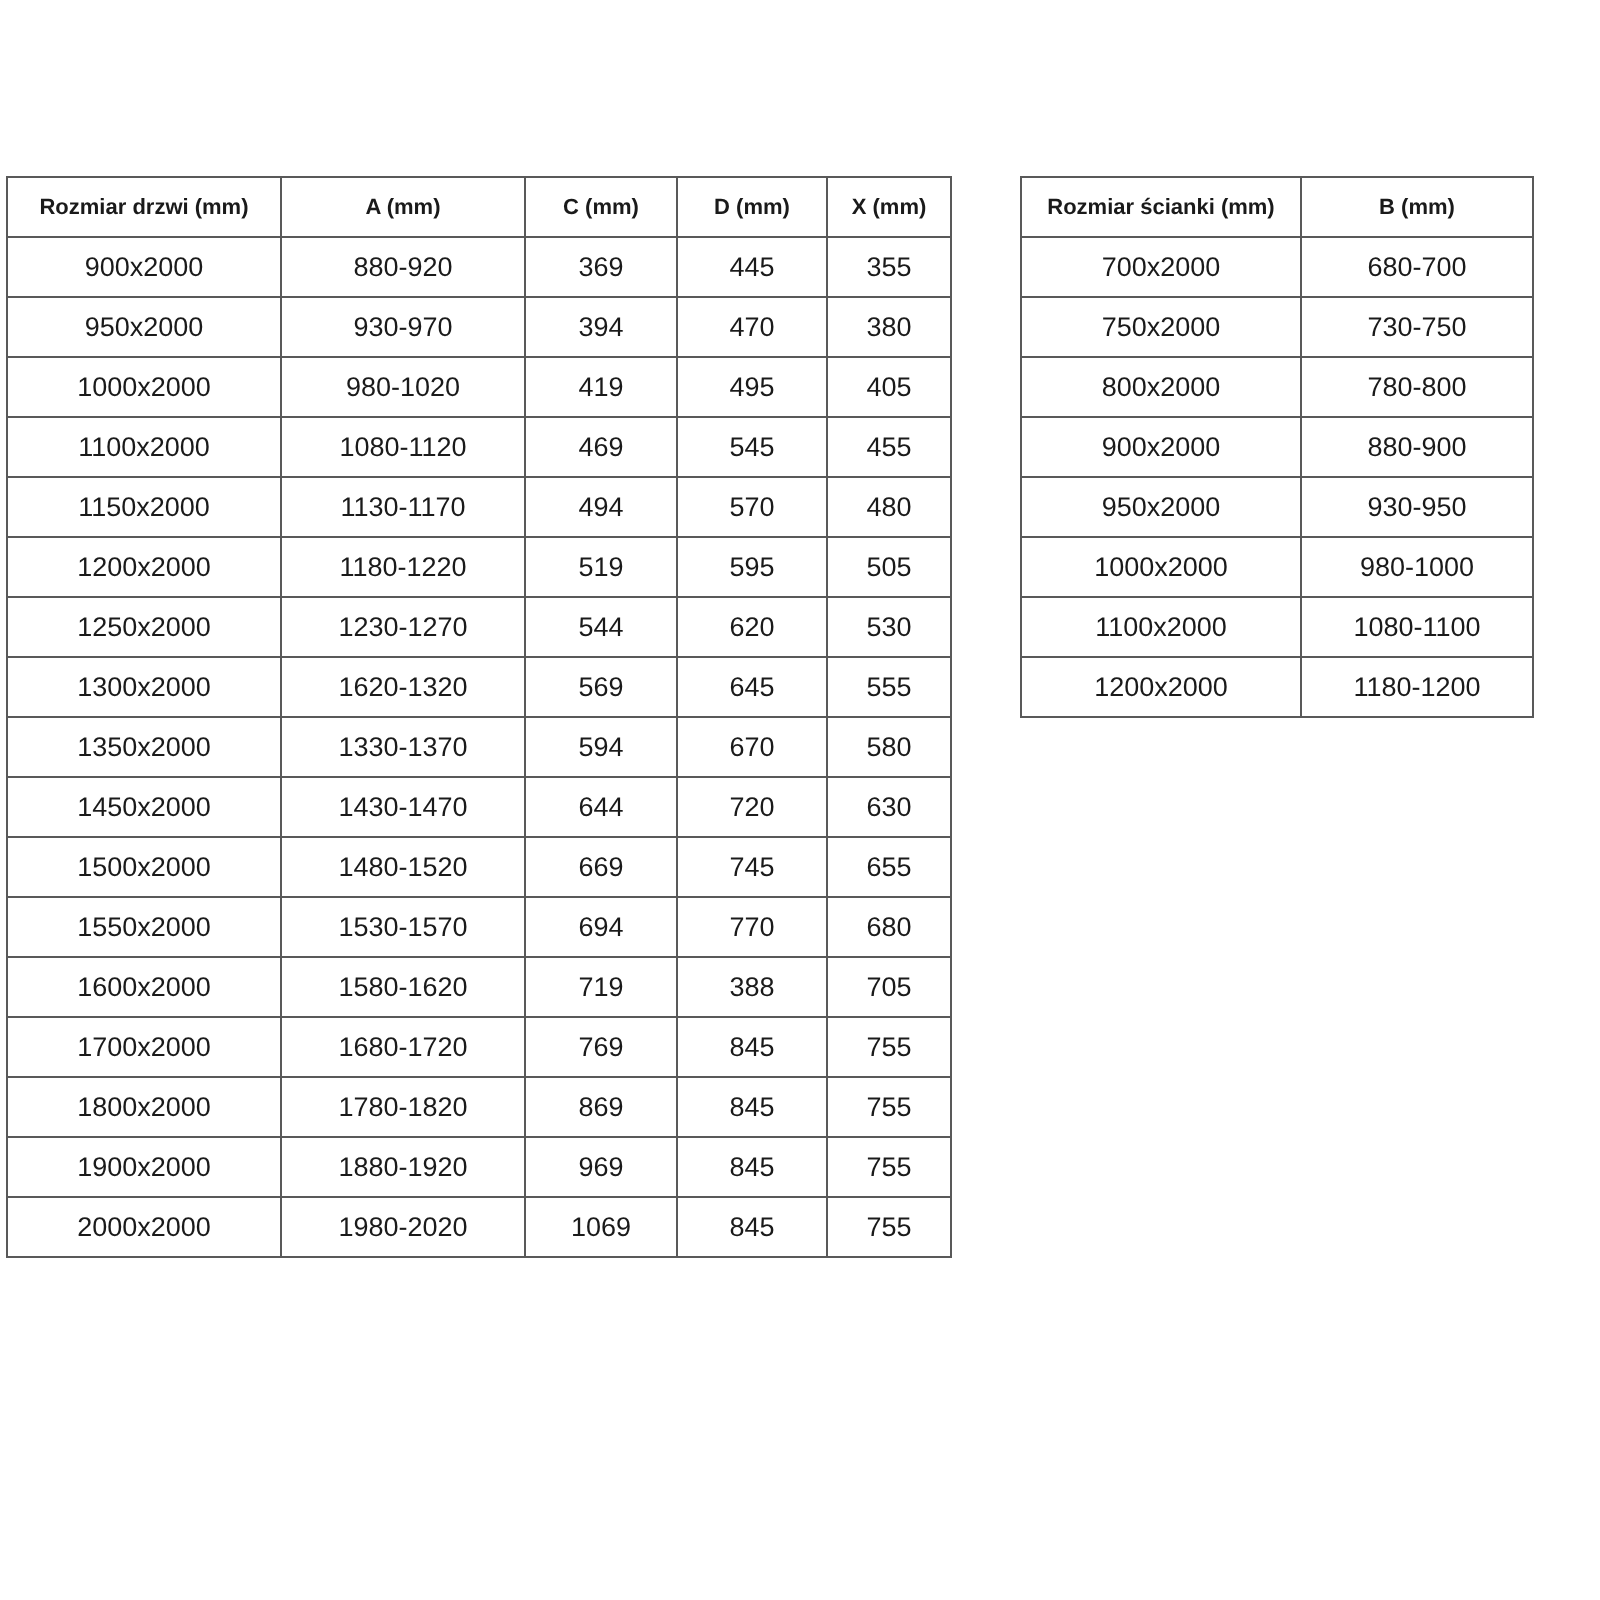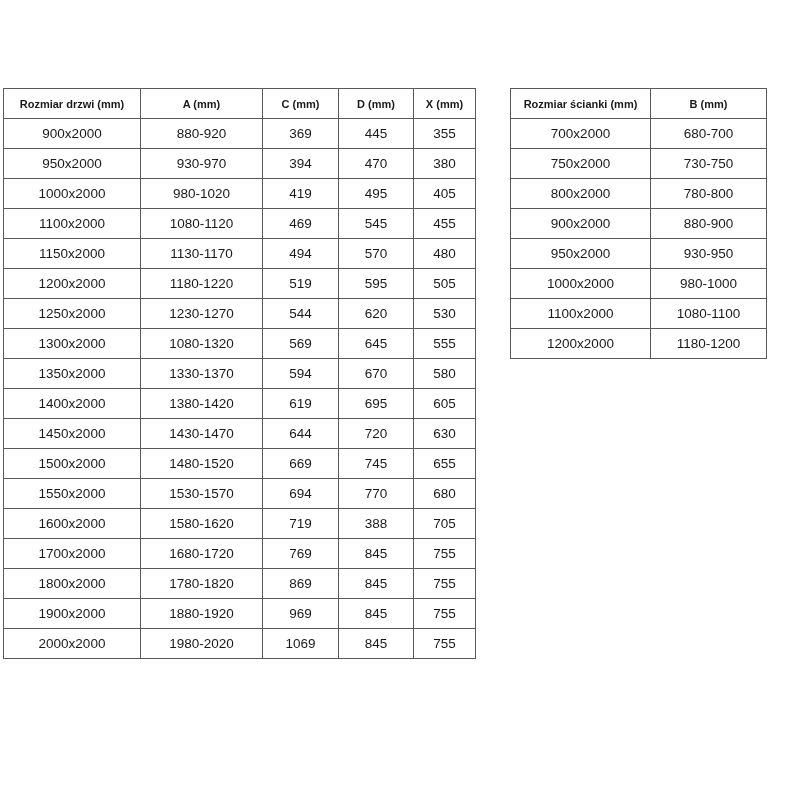"1080-1320" td { text: 1080-1320 -> 1620-1320 }
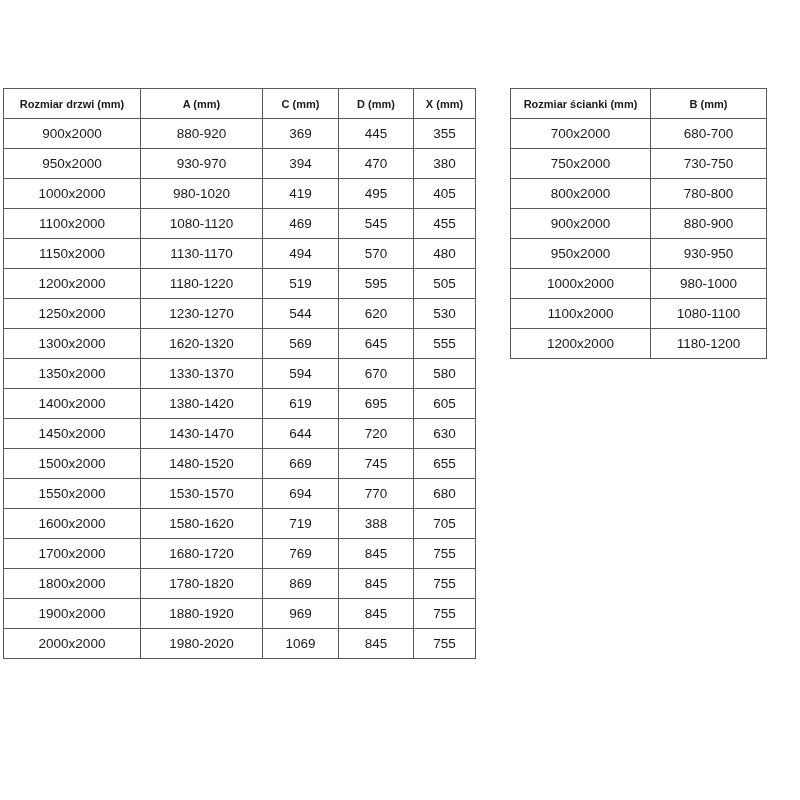"1400x2000" tr { html: <tr> <td>1400x2000</td> <td>1380-1420</td> <td>619</td> <td>695</td> <td>605</td> </tr> -> none }
